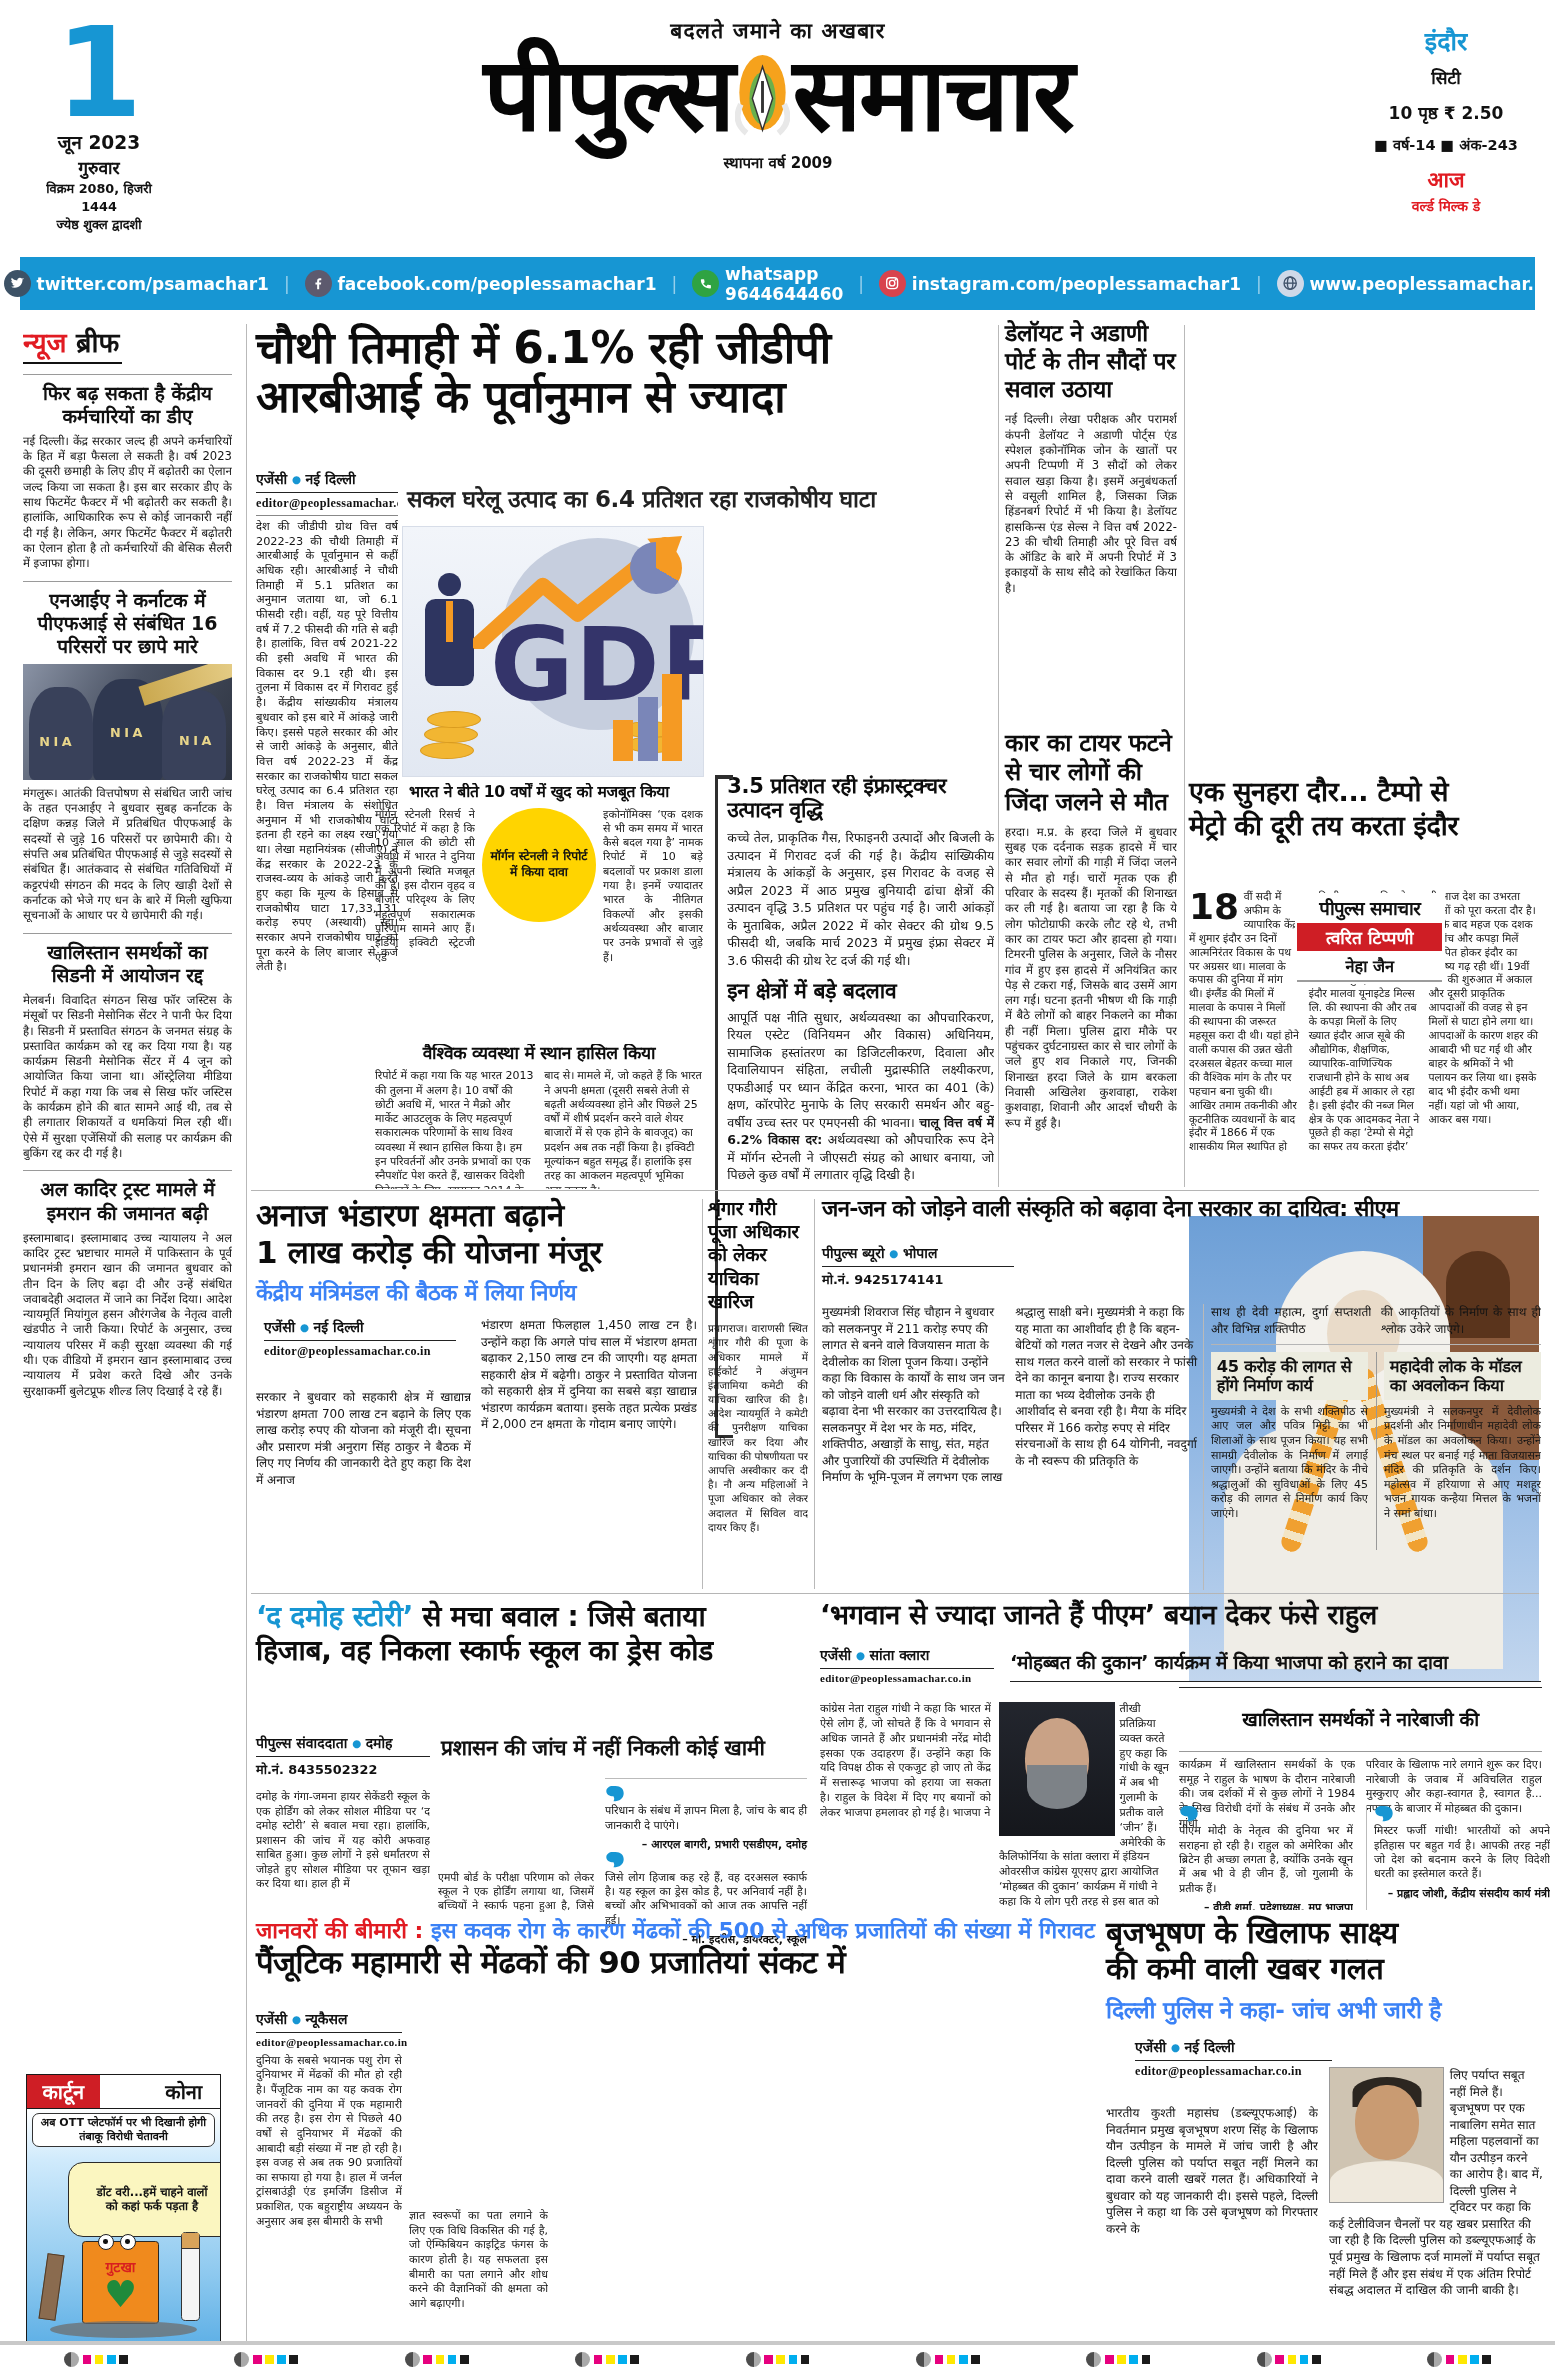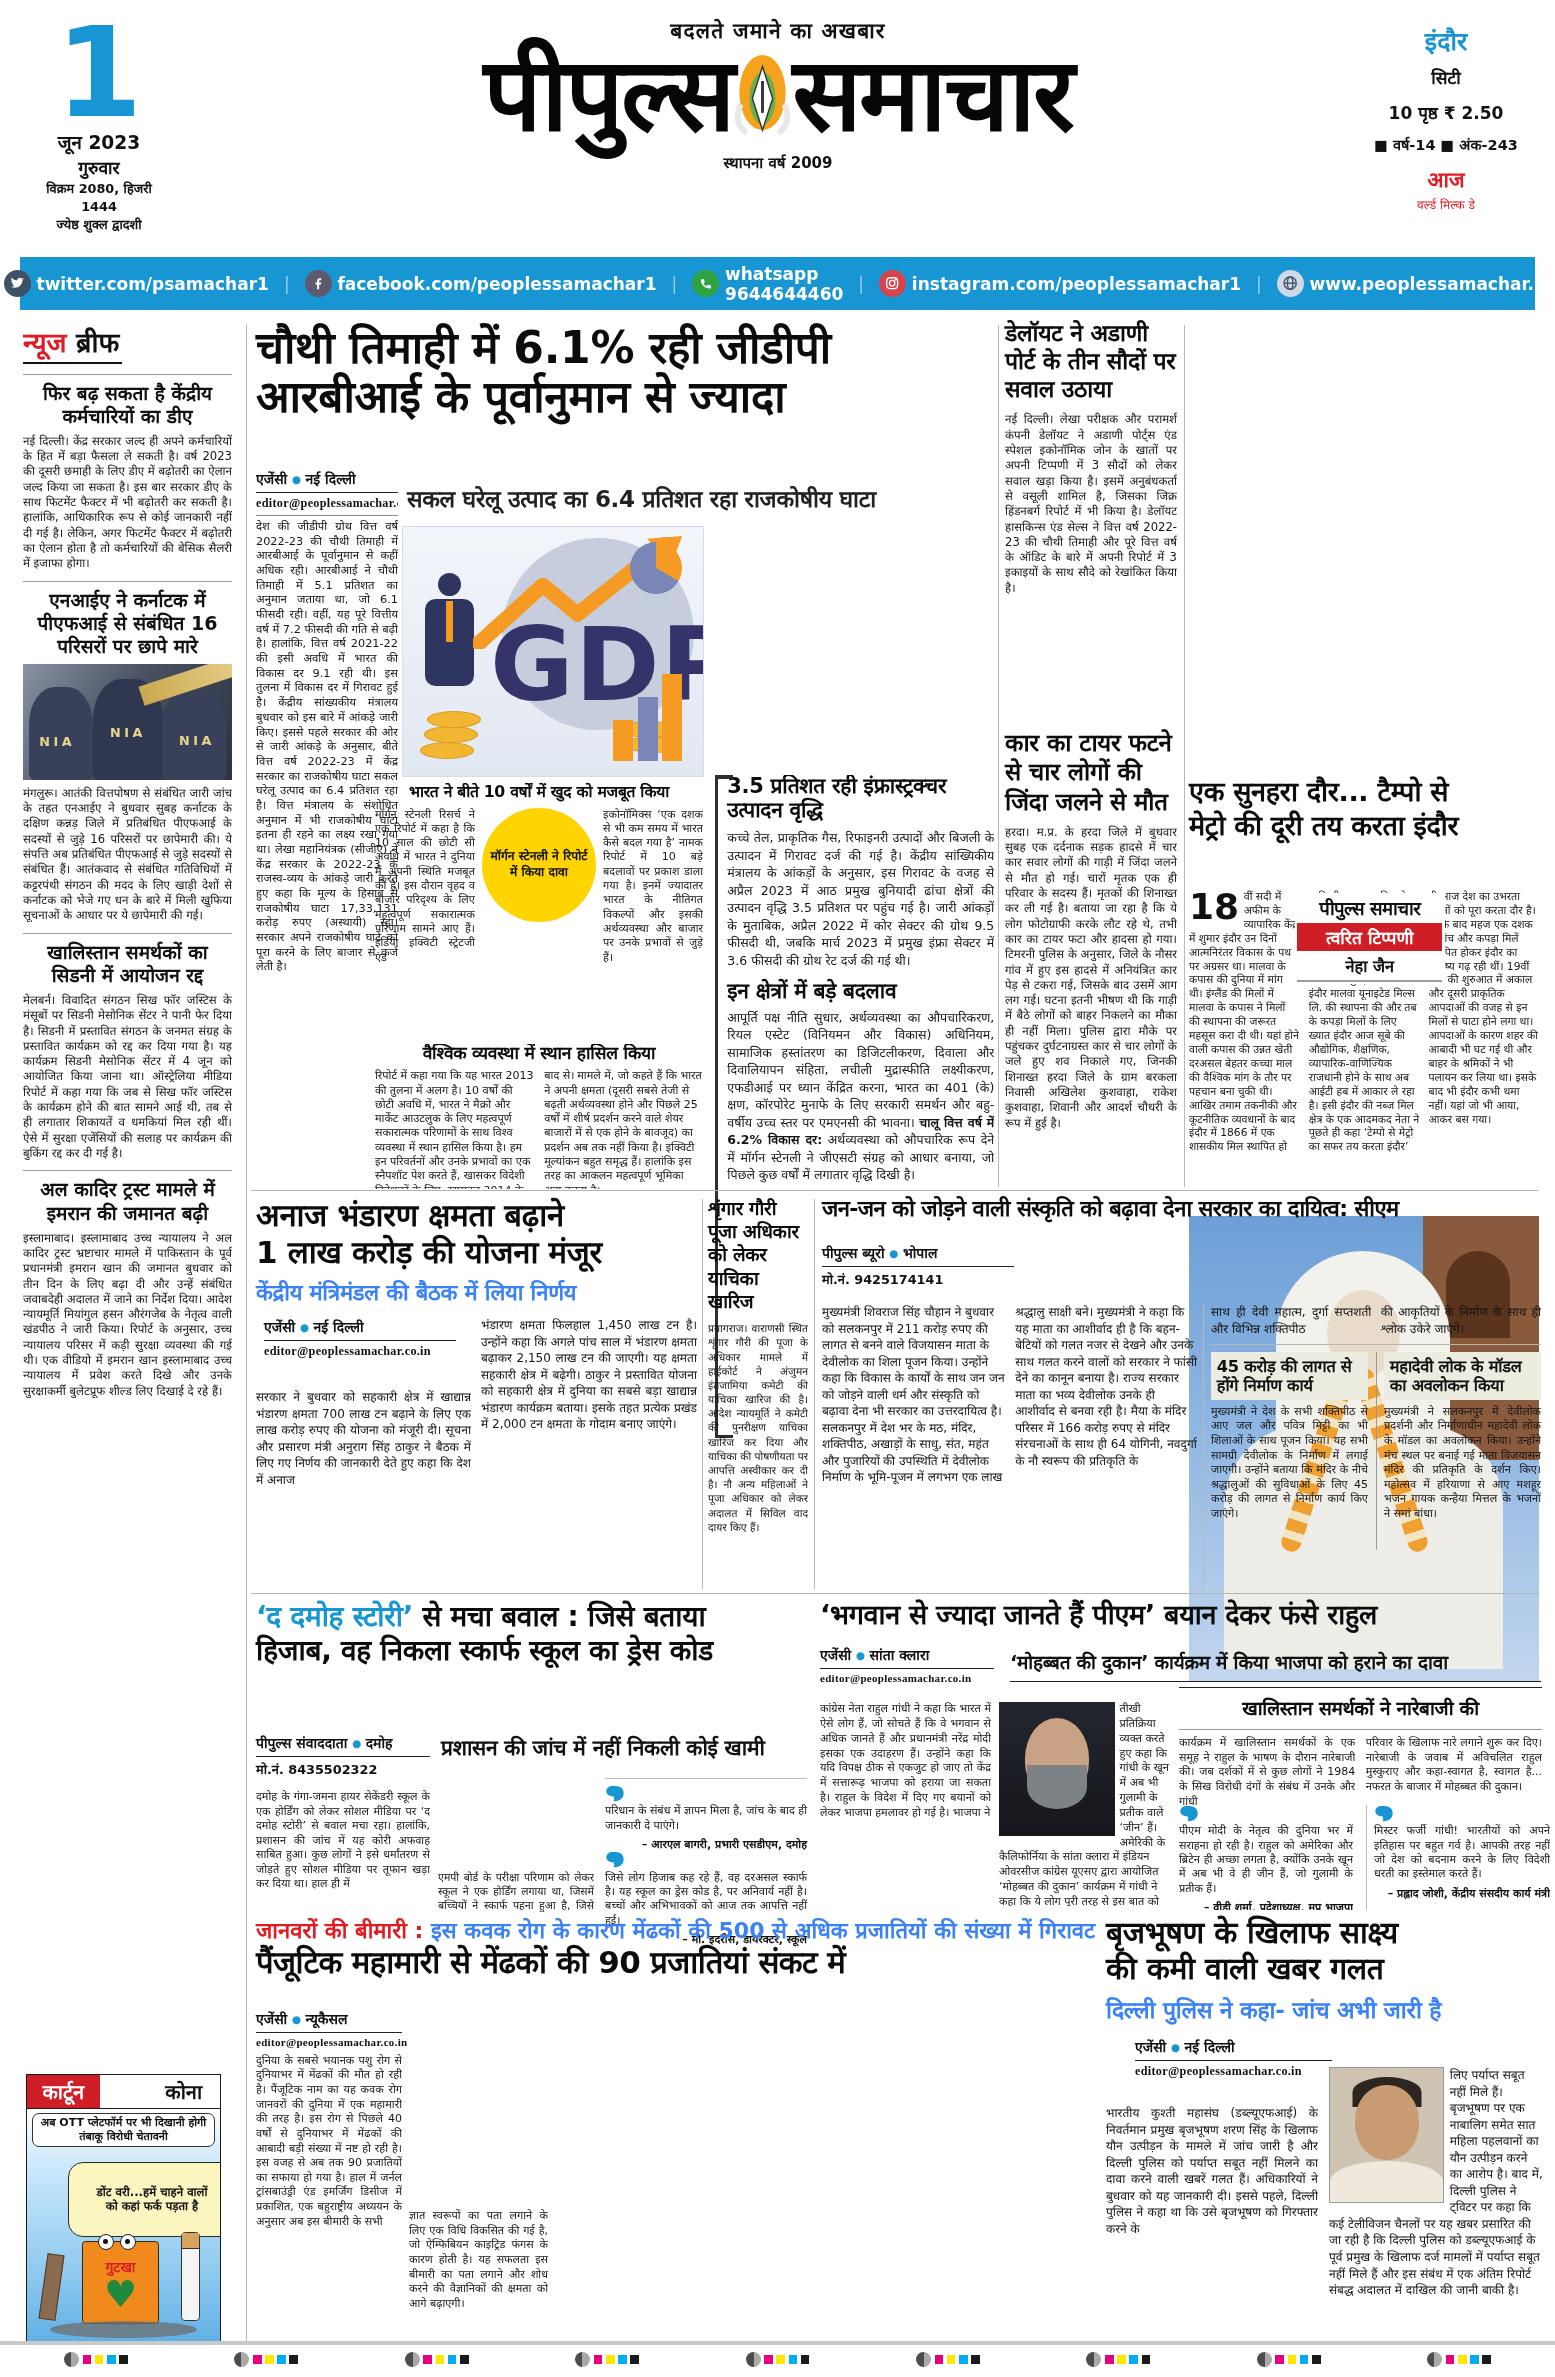"वर्ल्ड मिल्क डे" div.red { font-size: 12px -> 14px; font-weight: normal -> bold }
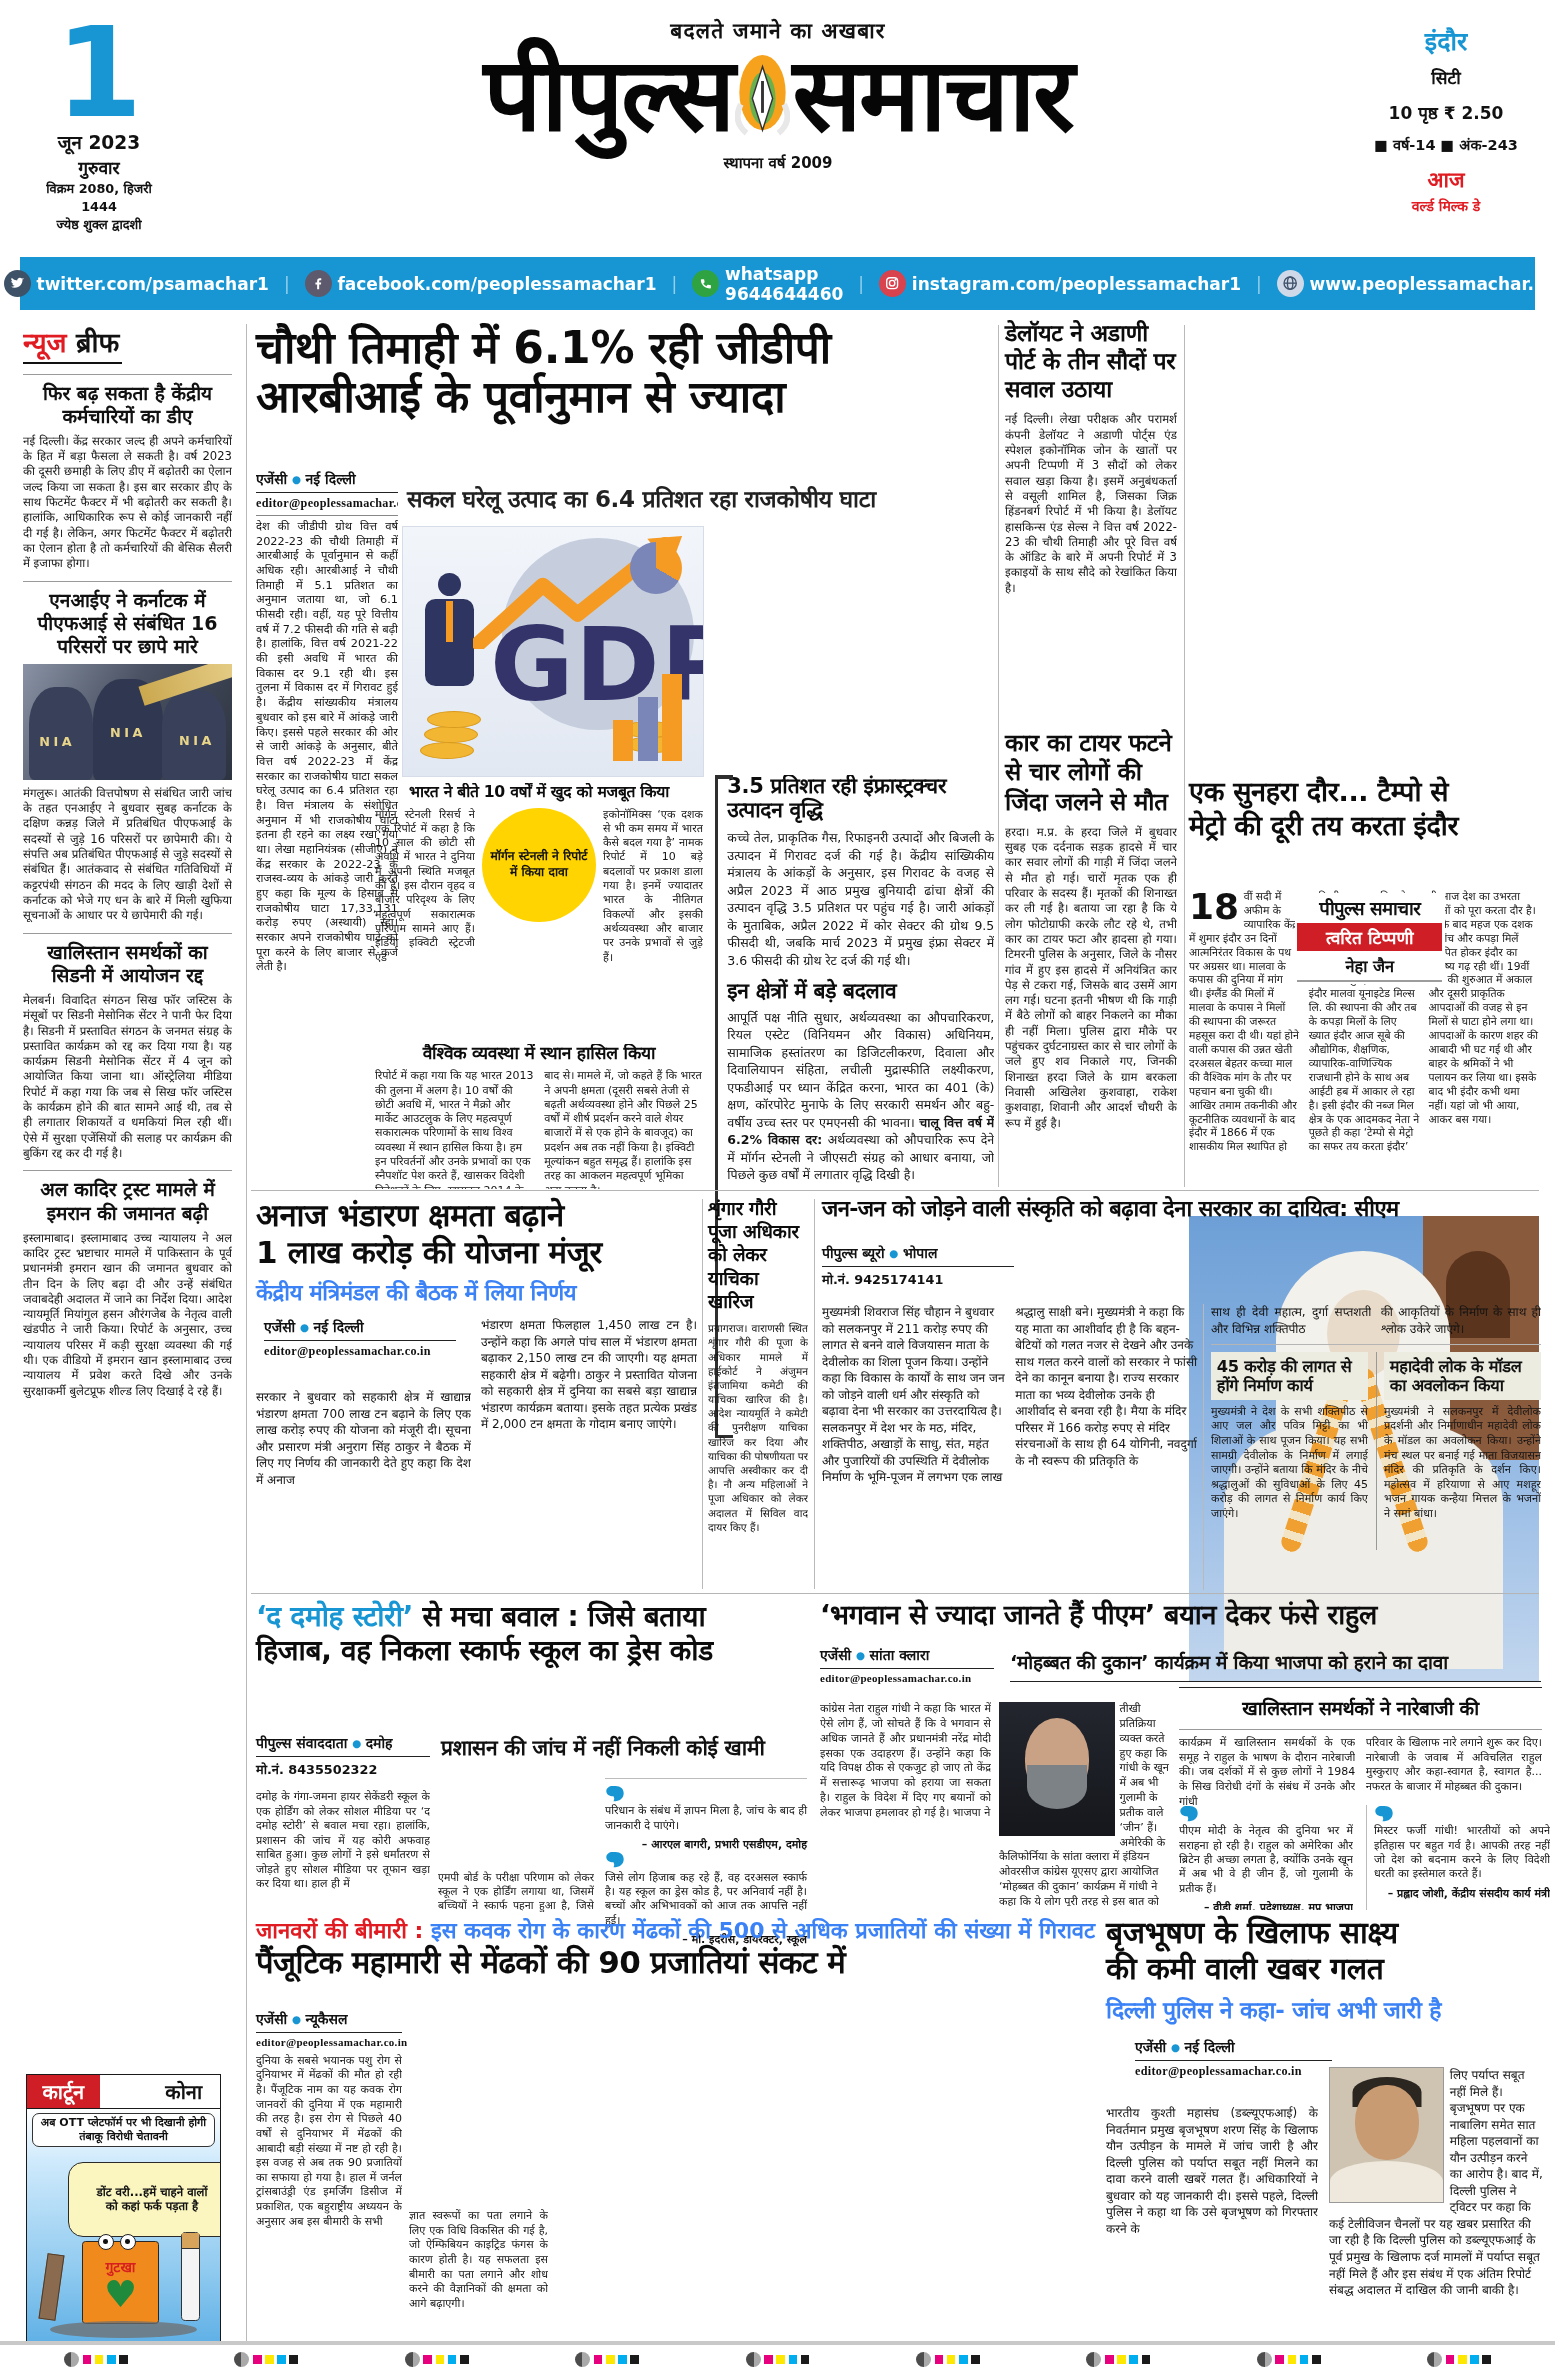"खालिस्तान समर्थकों ने नारेबाजी की" div.hl { padding: 10px 0 -> 21px 0 }
